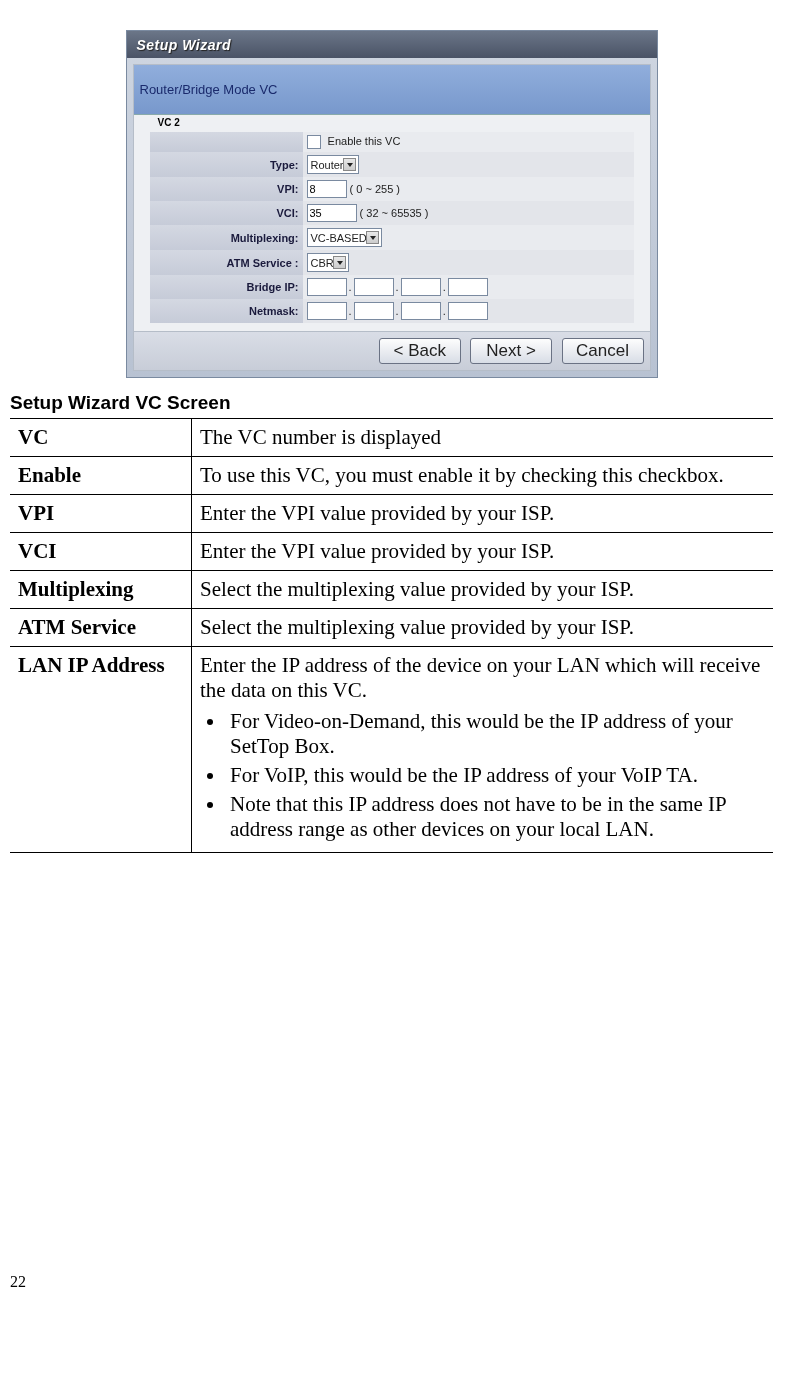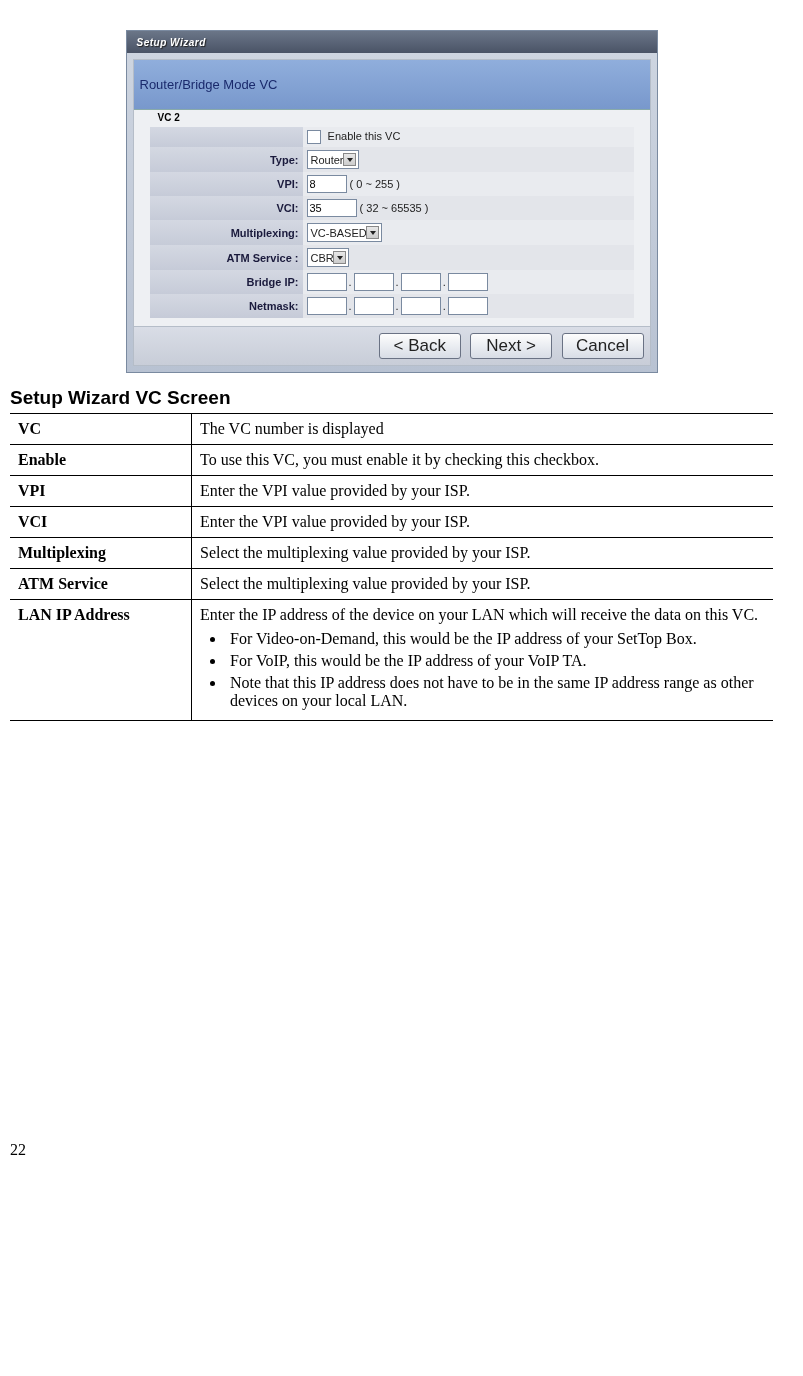"Setup Wizard" .wizard-title { font-size: 10px -> 14px }
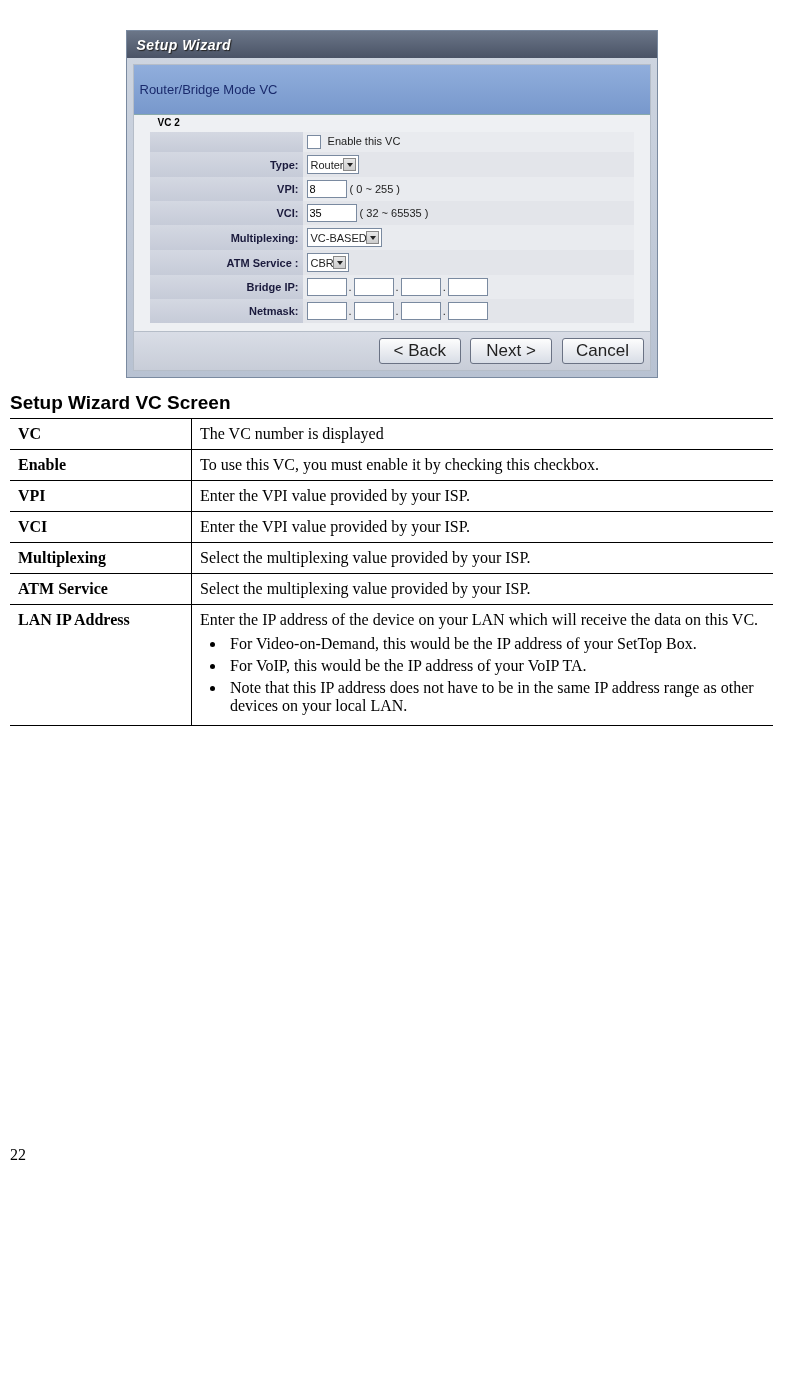"VC" table.doc { font-size: 16px -> 21px }
